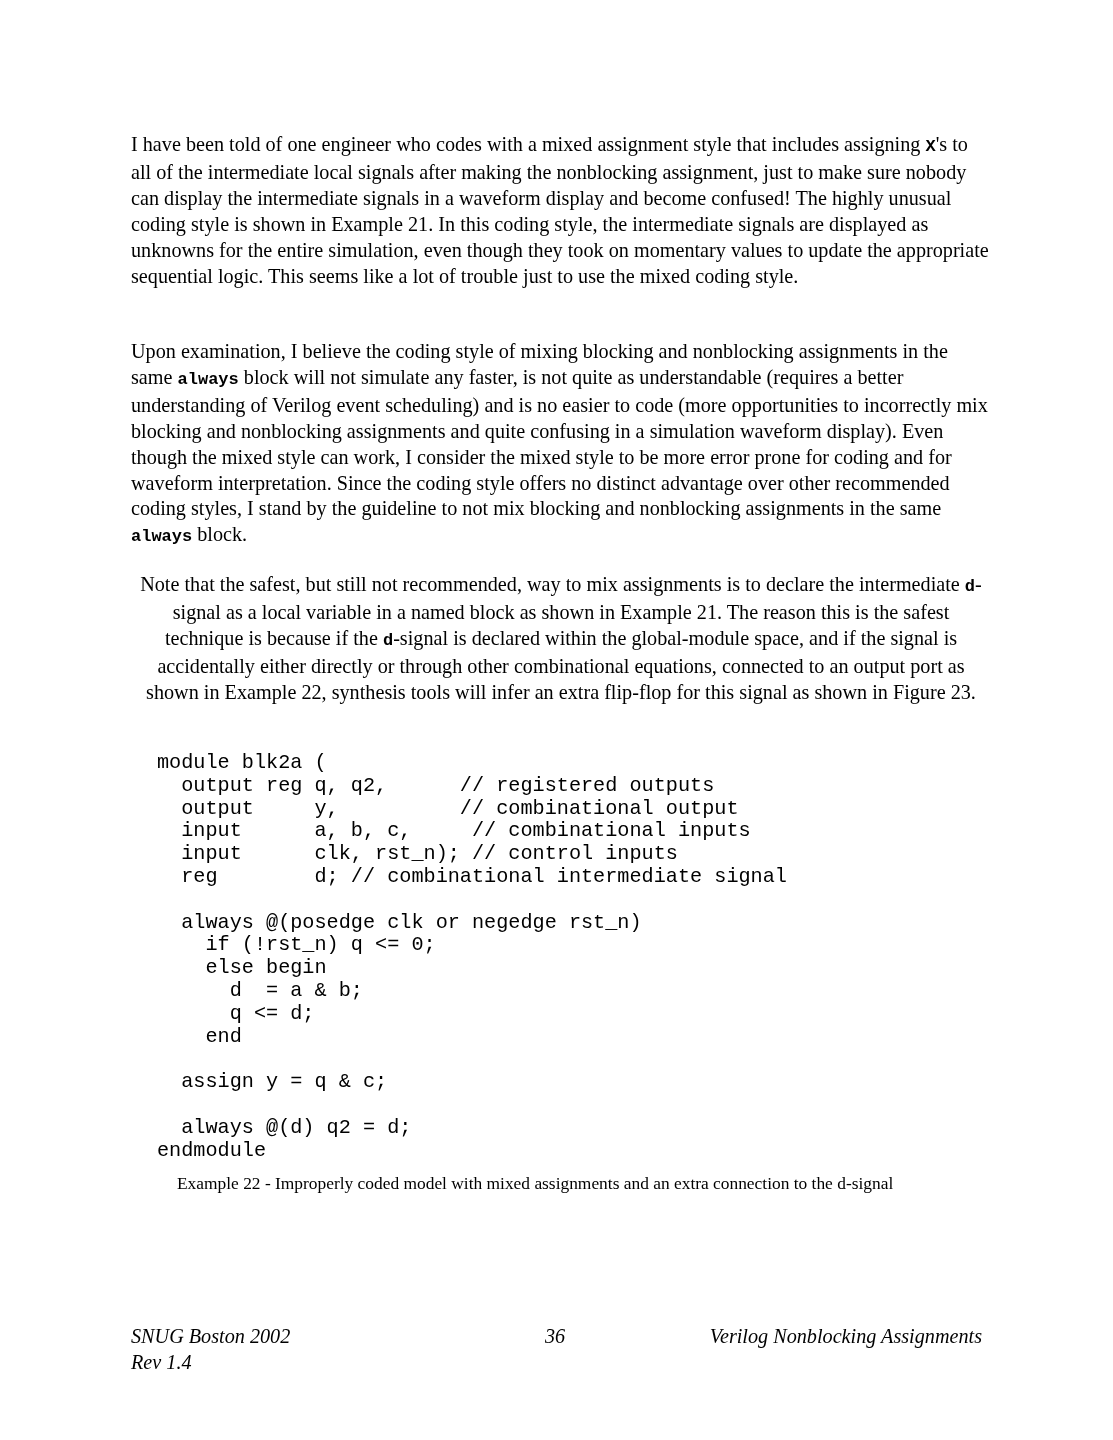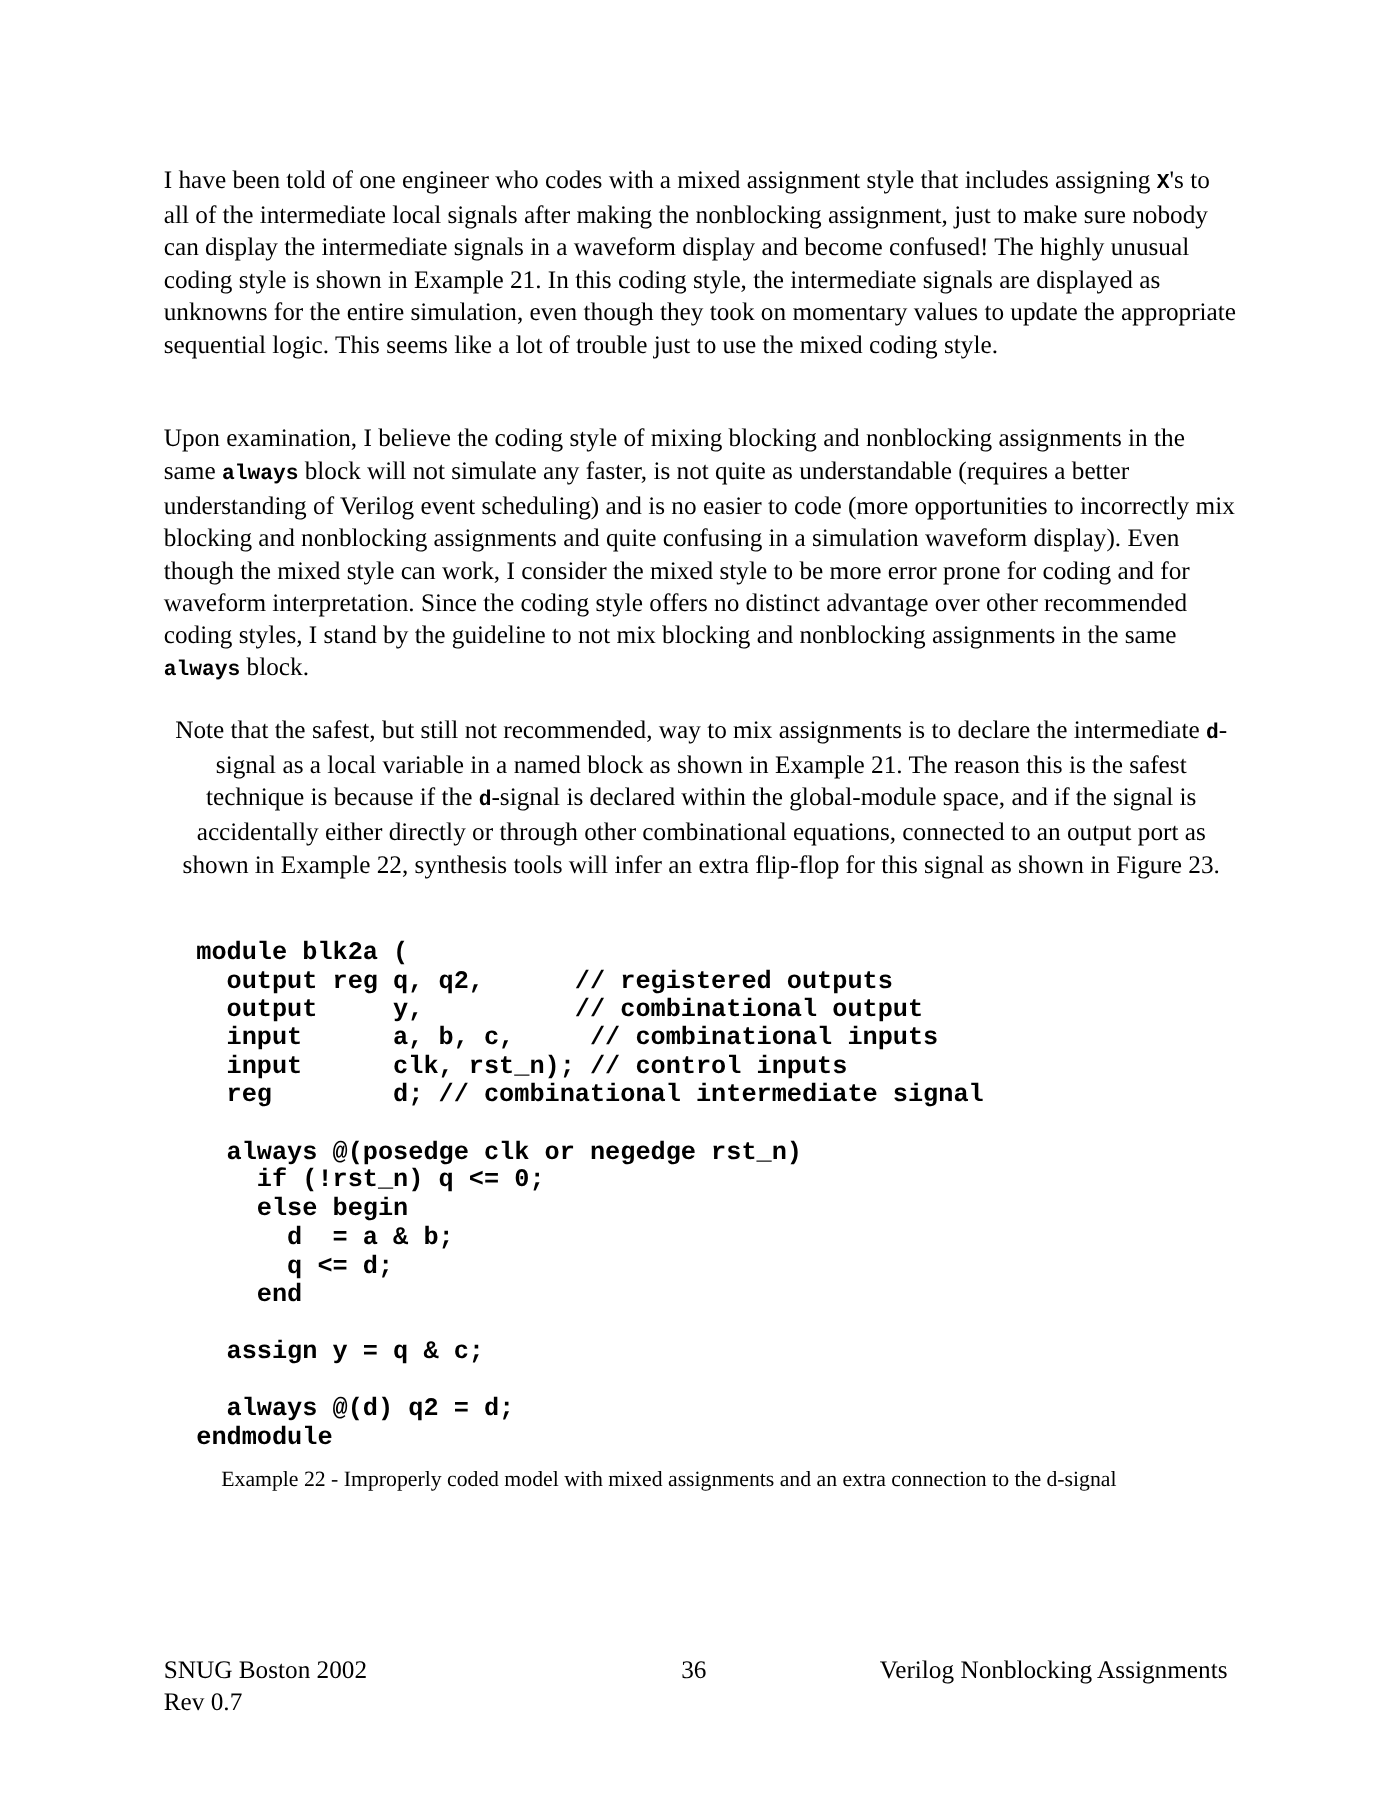"module blk2a (" .code { font-weight: bold -> normal }
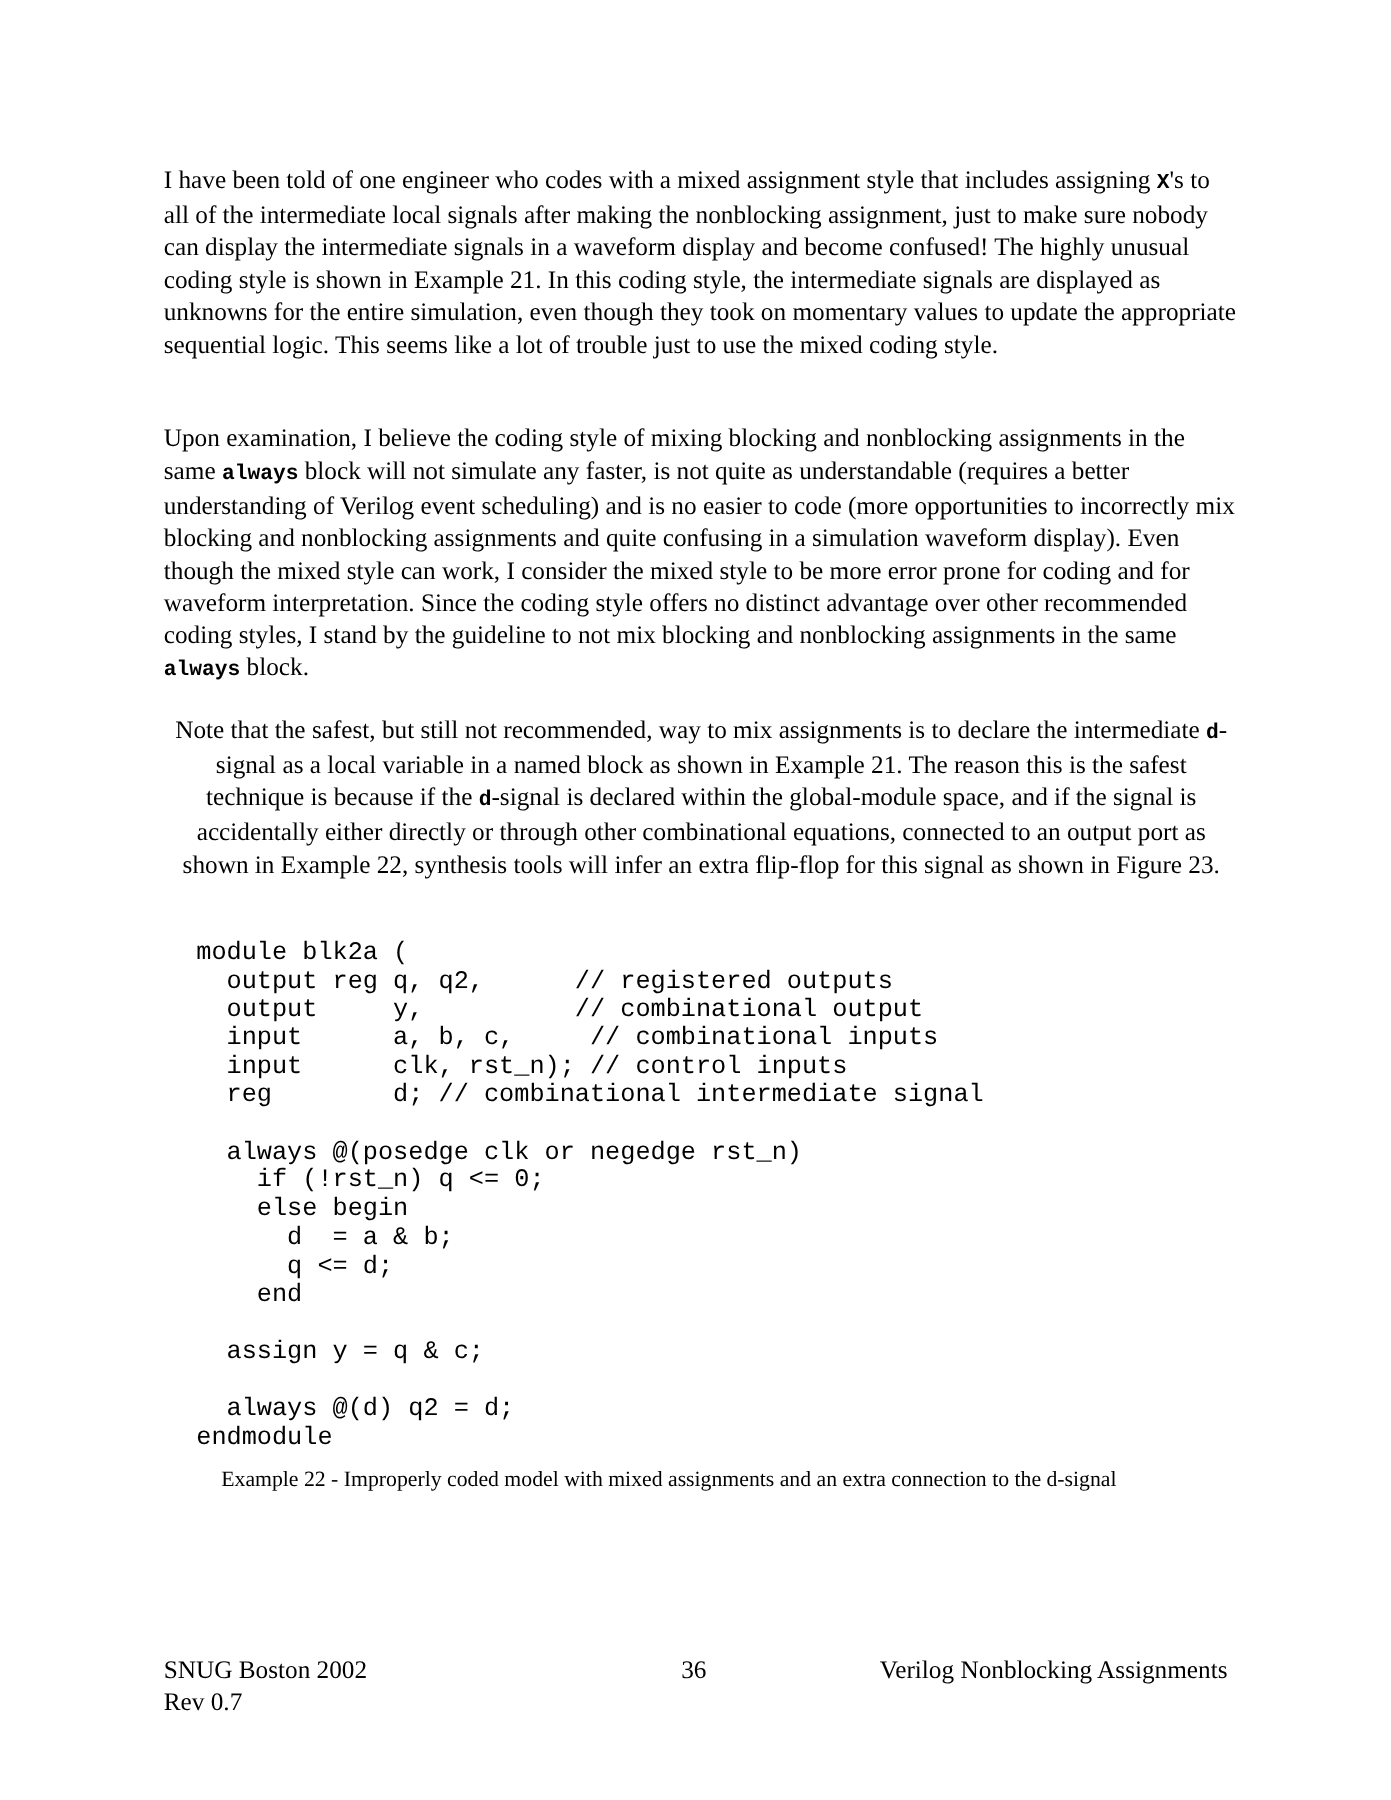"SNUG Boston 2002" .footer { font-style: none -> italic }
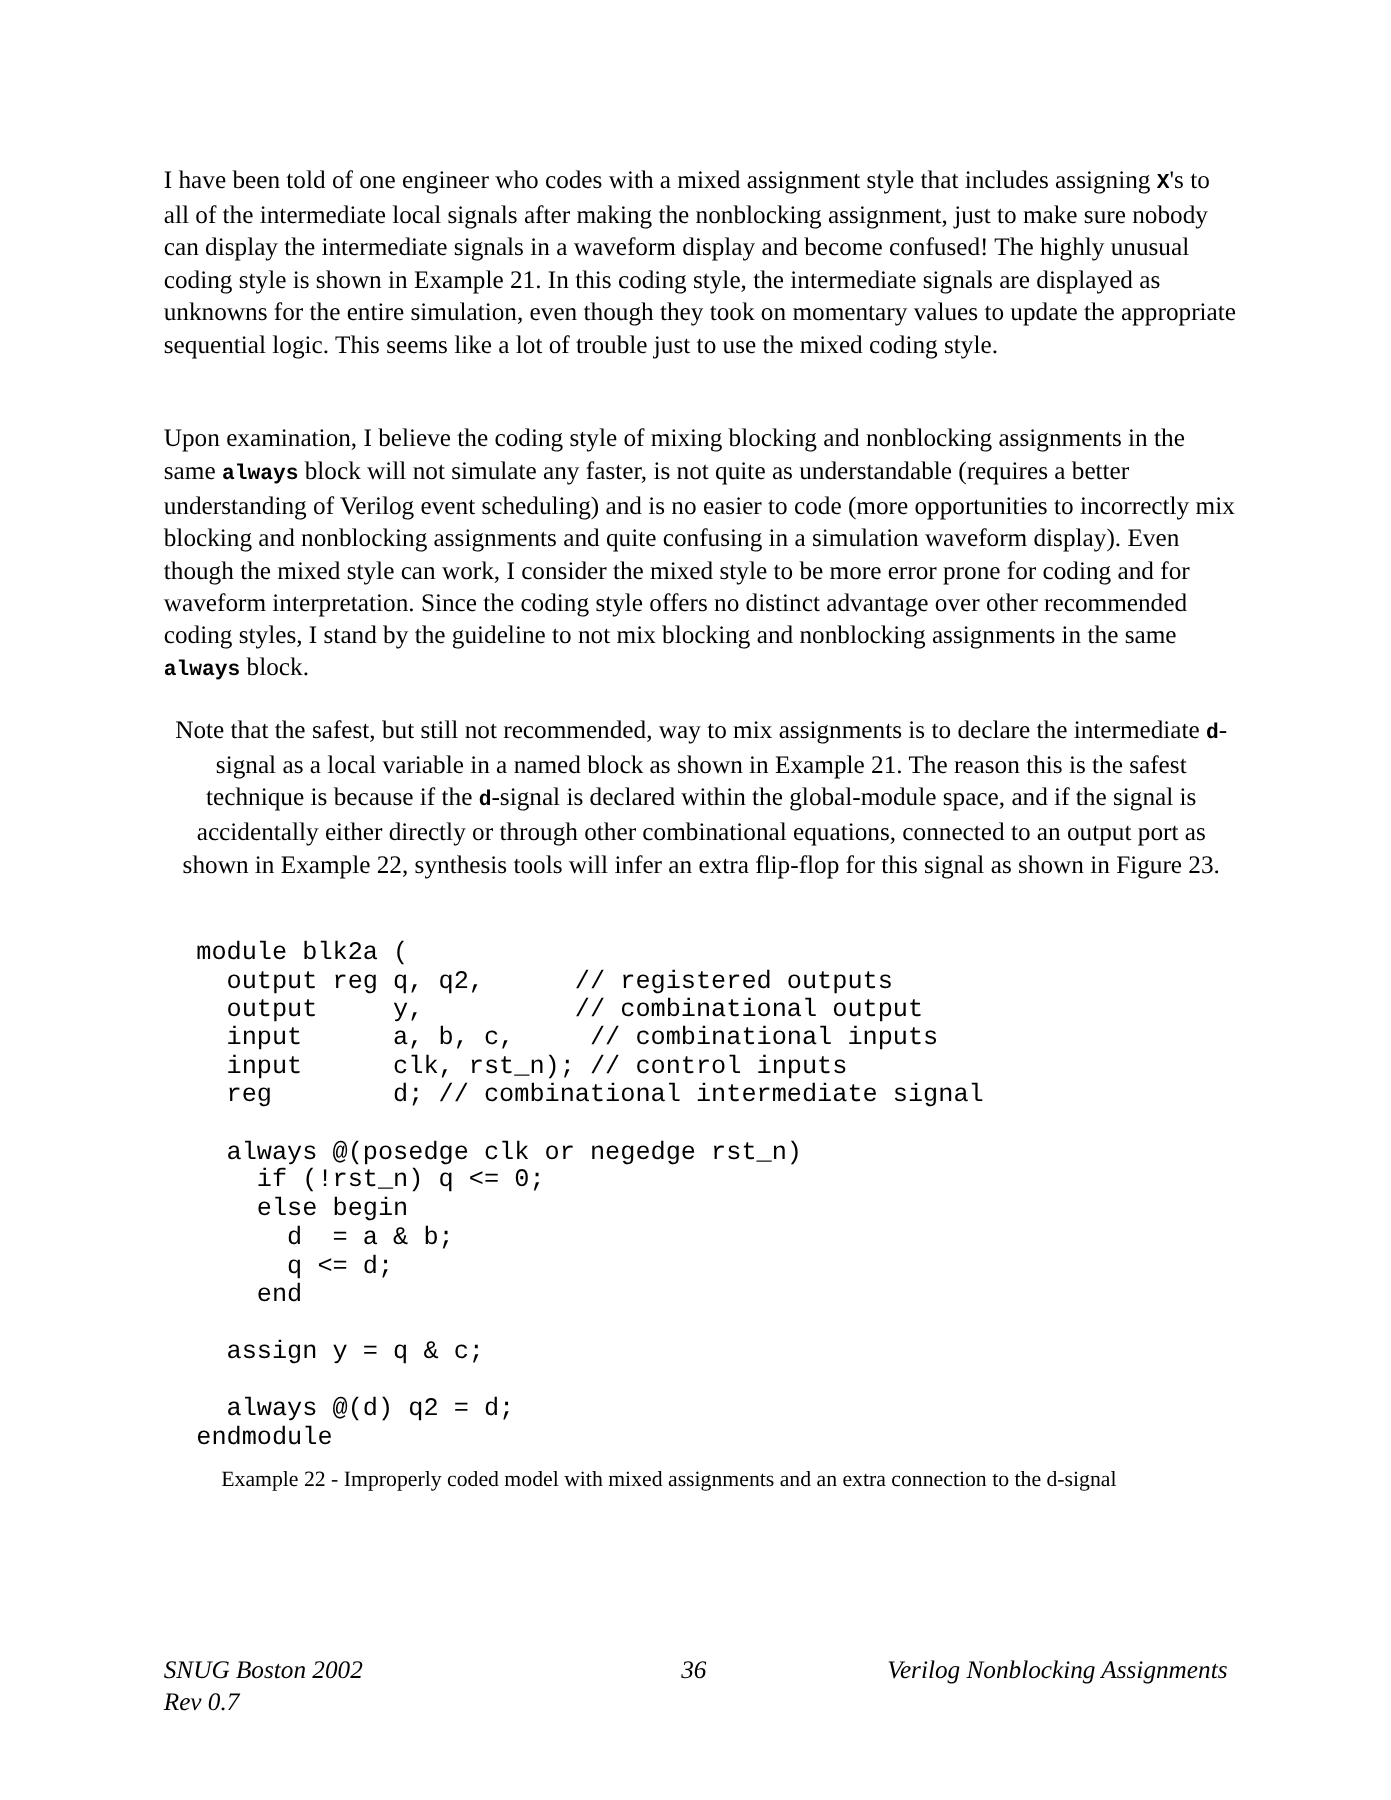"Rev 0.7" div { text: 0.7 -> 1.4 }
